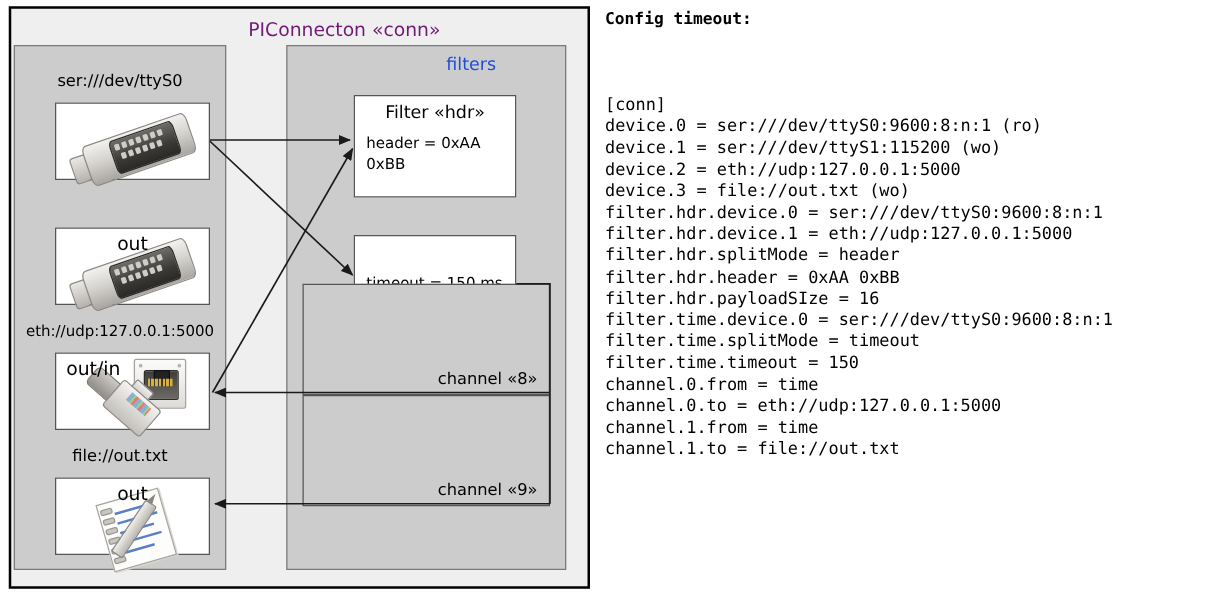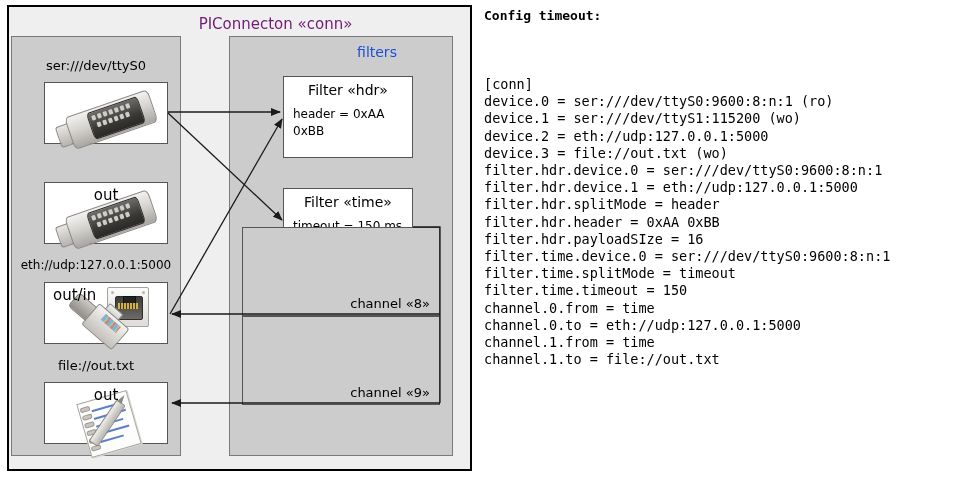"Filter «time»" div.filter-title { html: <div>Filter «time»</div> -> none }
